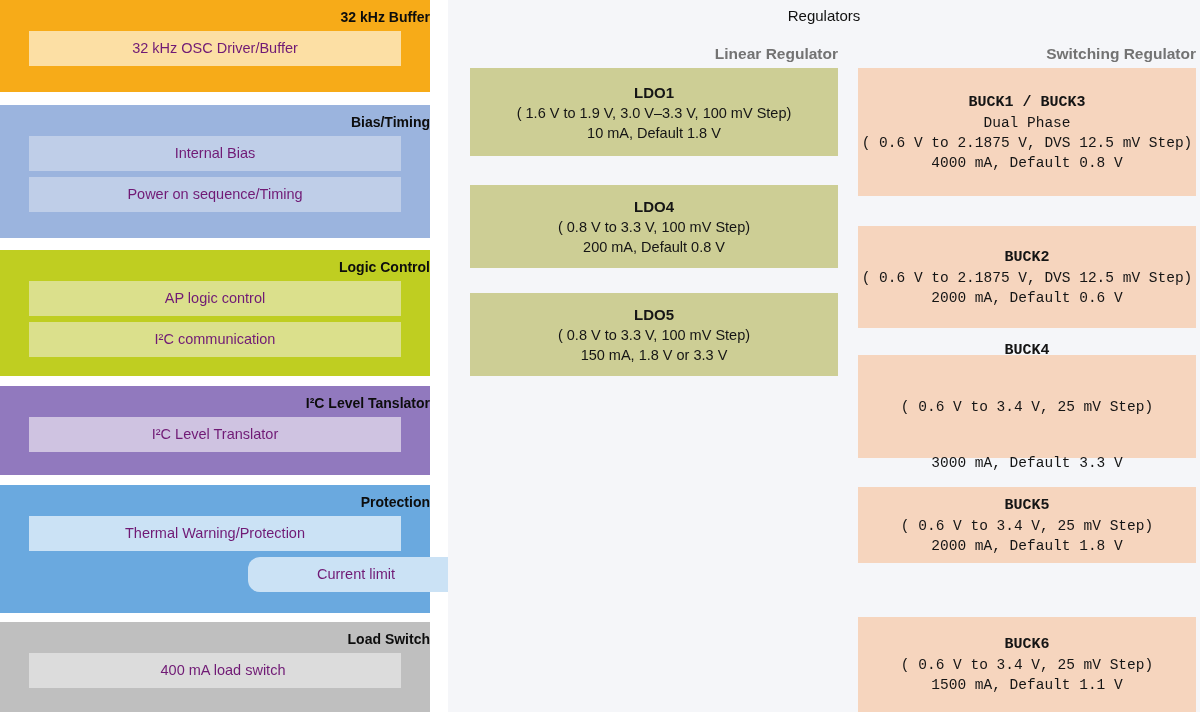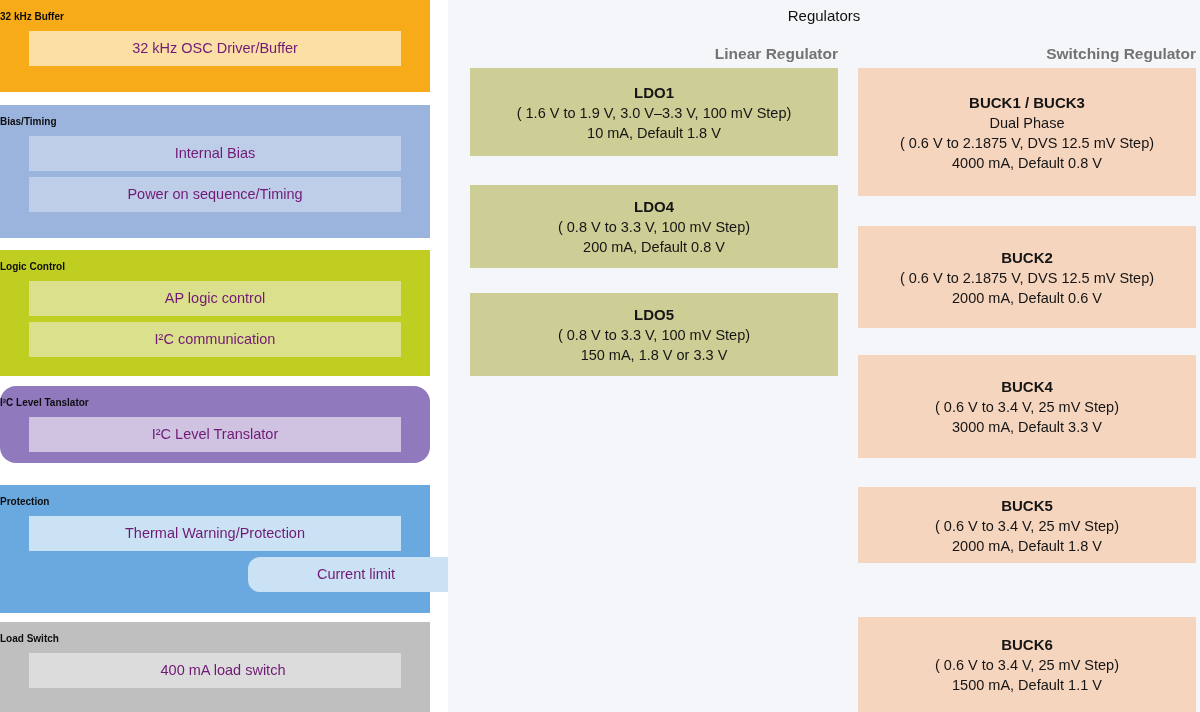"32 kHz Buffer" .fblock .ftitle { font-size: 10px -> 14px; text-align: left -> right }
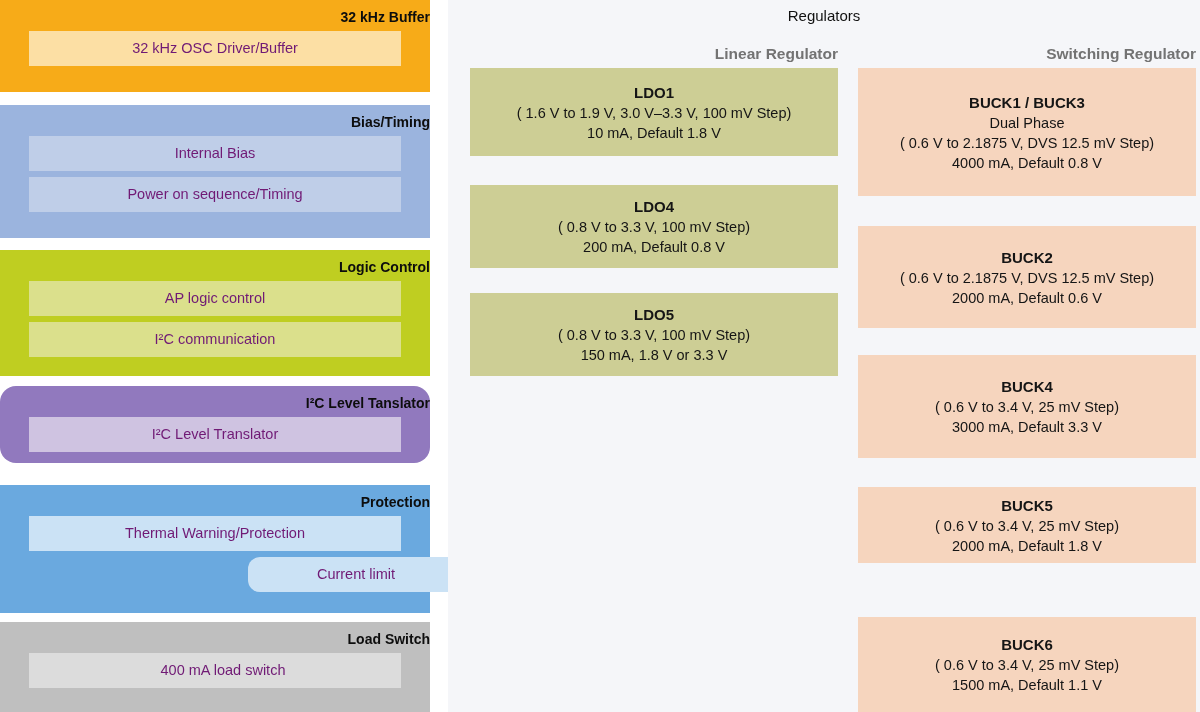"BUCK1 / BUCK3" .buck { font-family: none -> Liberation Mono, monospace }
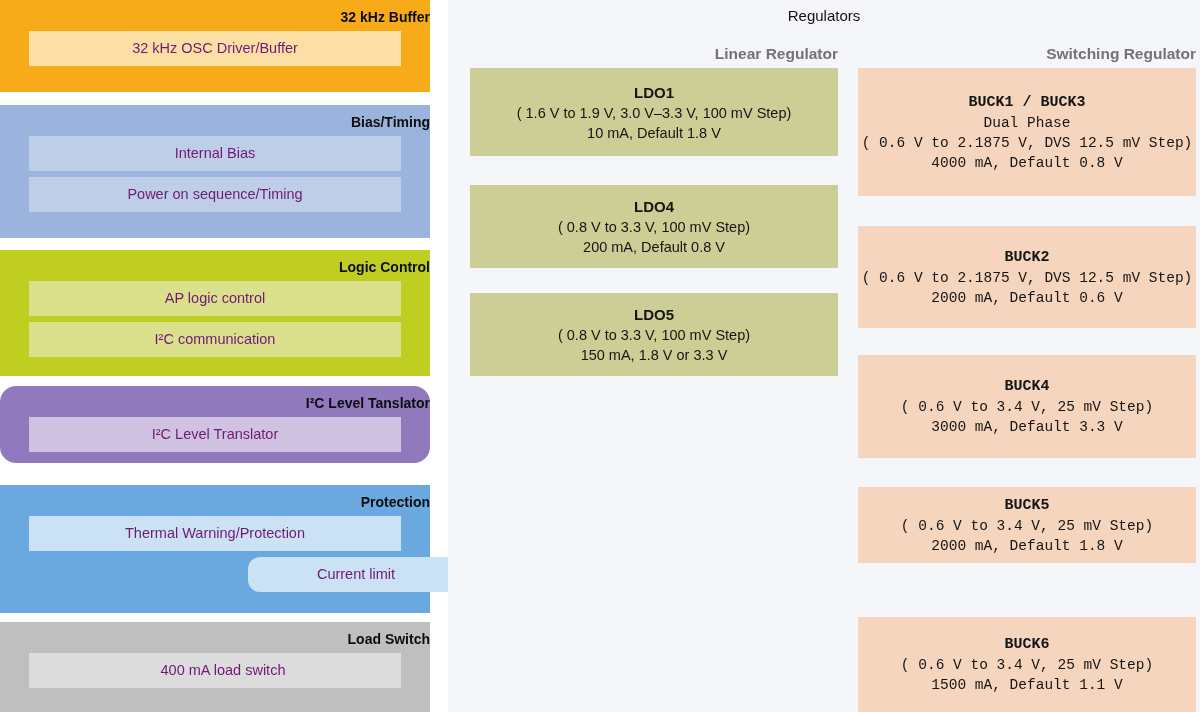"BUCK4" div.regbox { gap: none -> 36px }
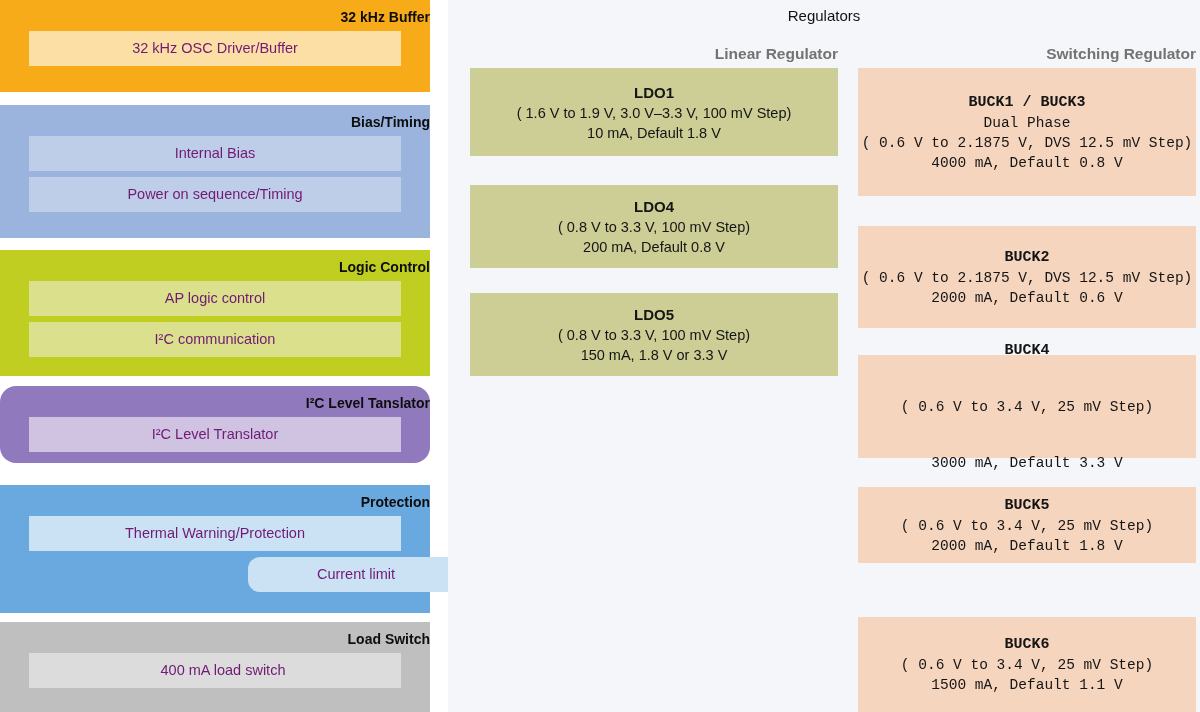"I²C Level Tanslator" div.fblock { border-radius: 16px -> none; height: 77px -> 89px }
